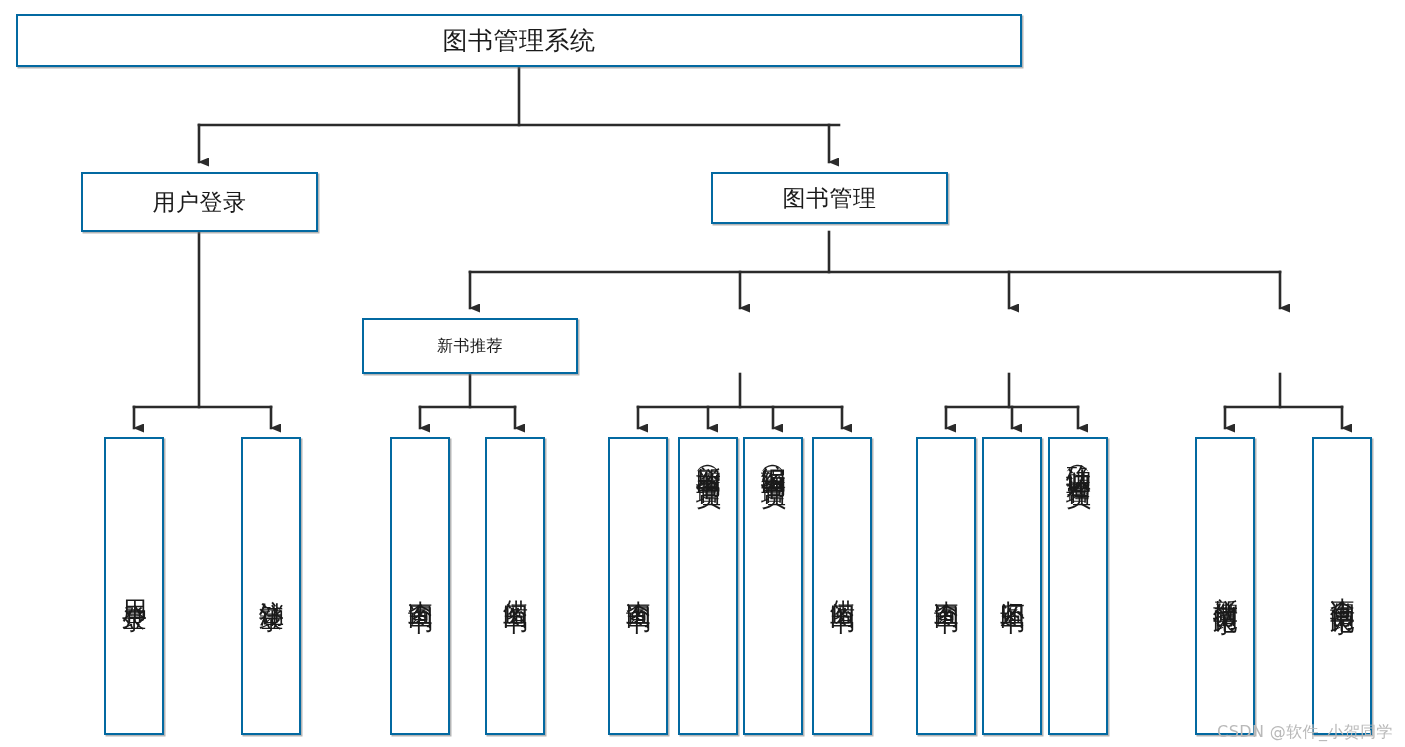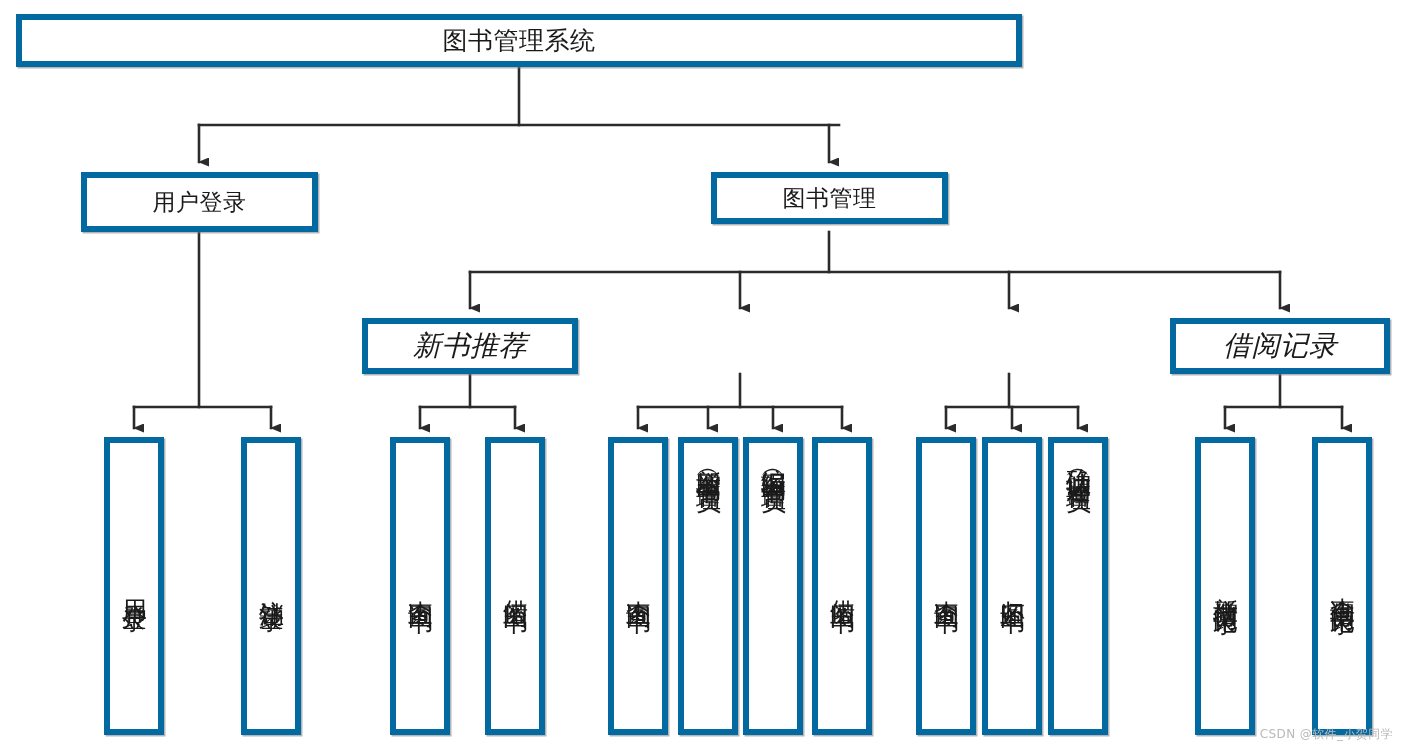"图书管理系统" .node { border: 6px solid #0369a1 -> 2px solid #0369a1 }
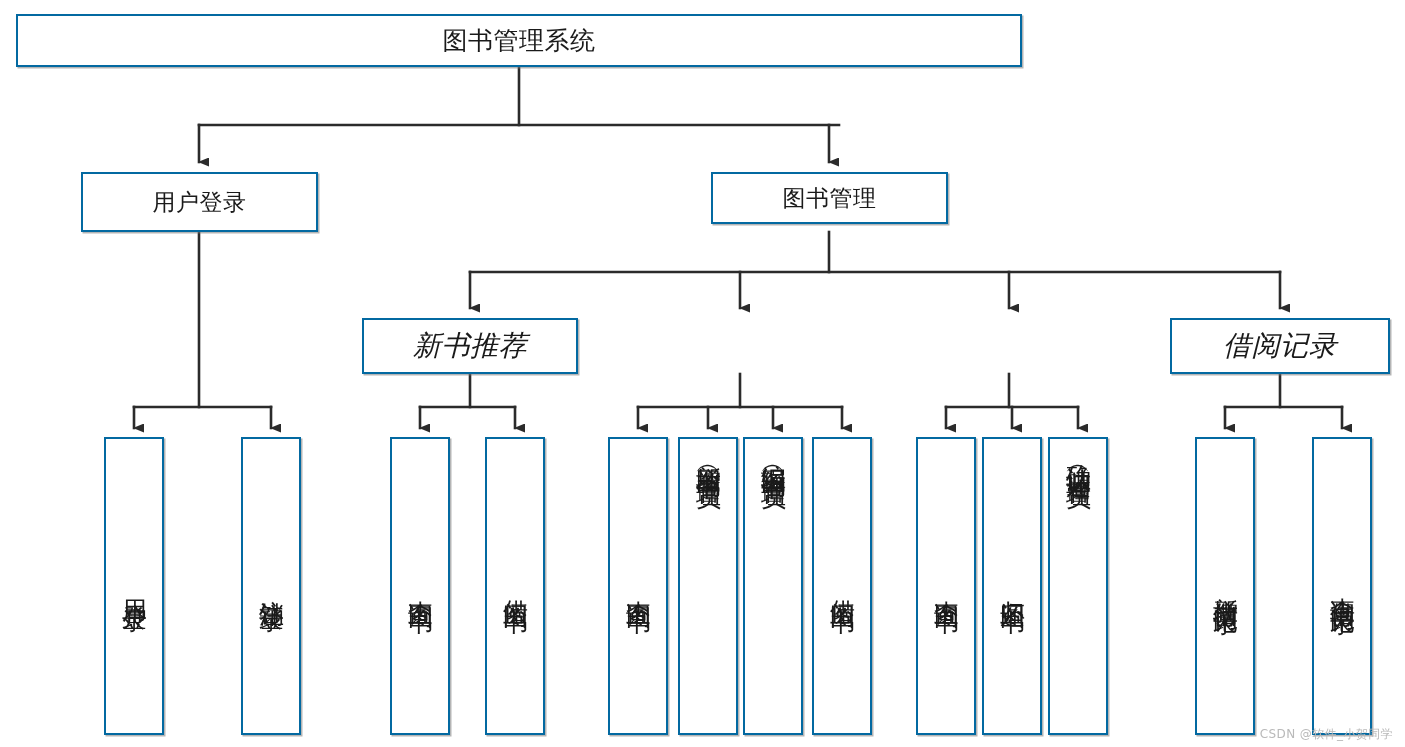"新书推荐" .lvl2 { font-size: 28px -> 16px; font-style: italic -> none }
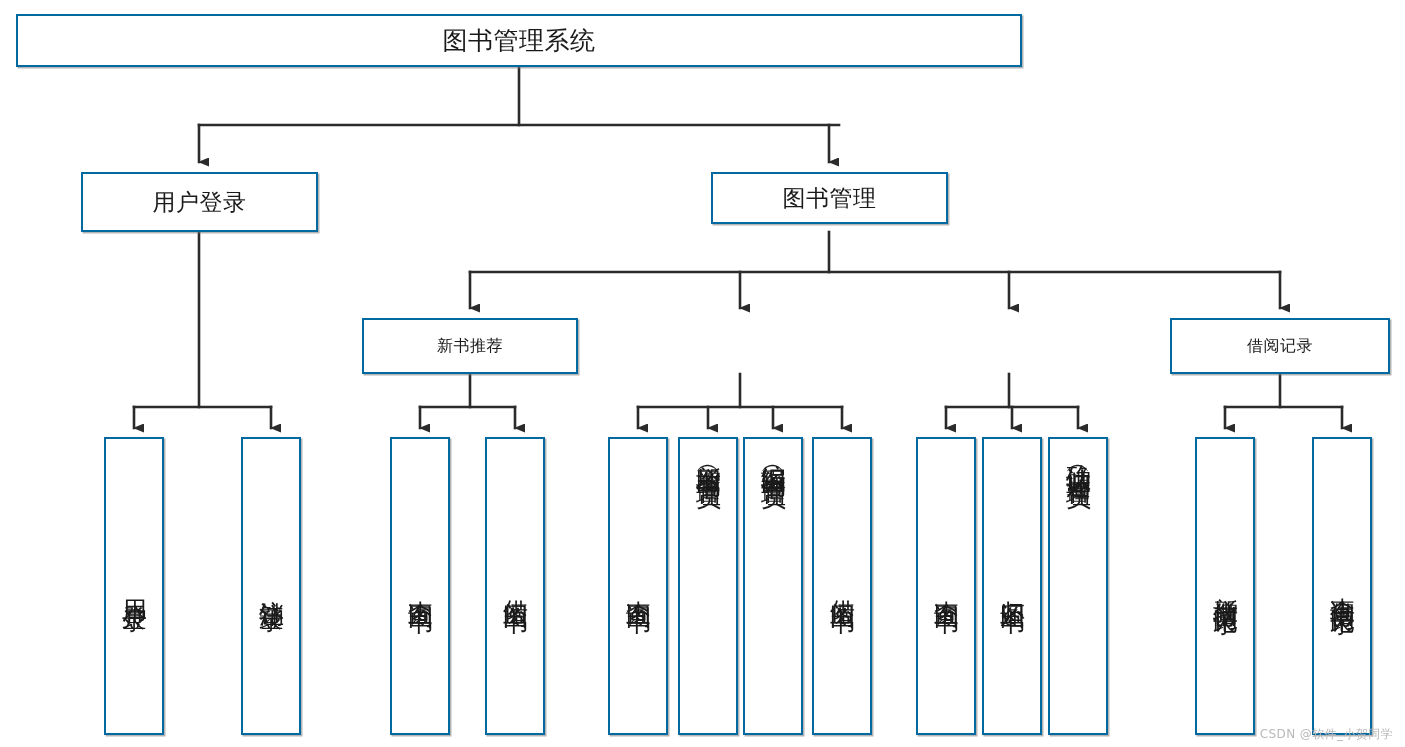"借阅记录" div.node { html: <div> <span>借阅记录</span> </div> -> none }
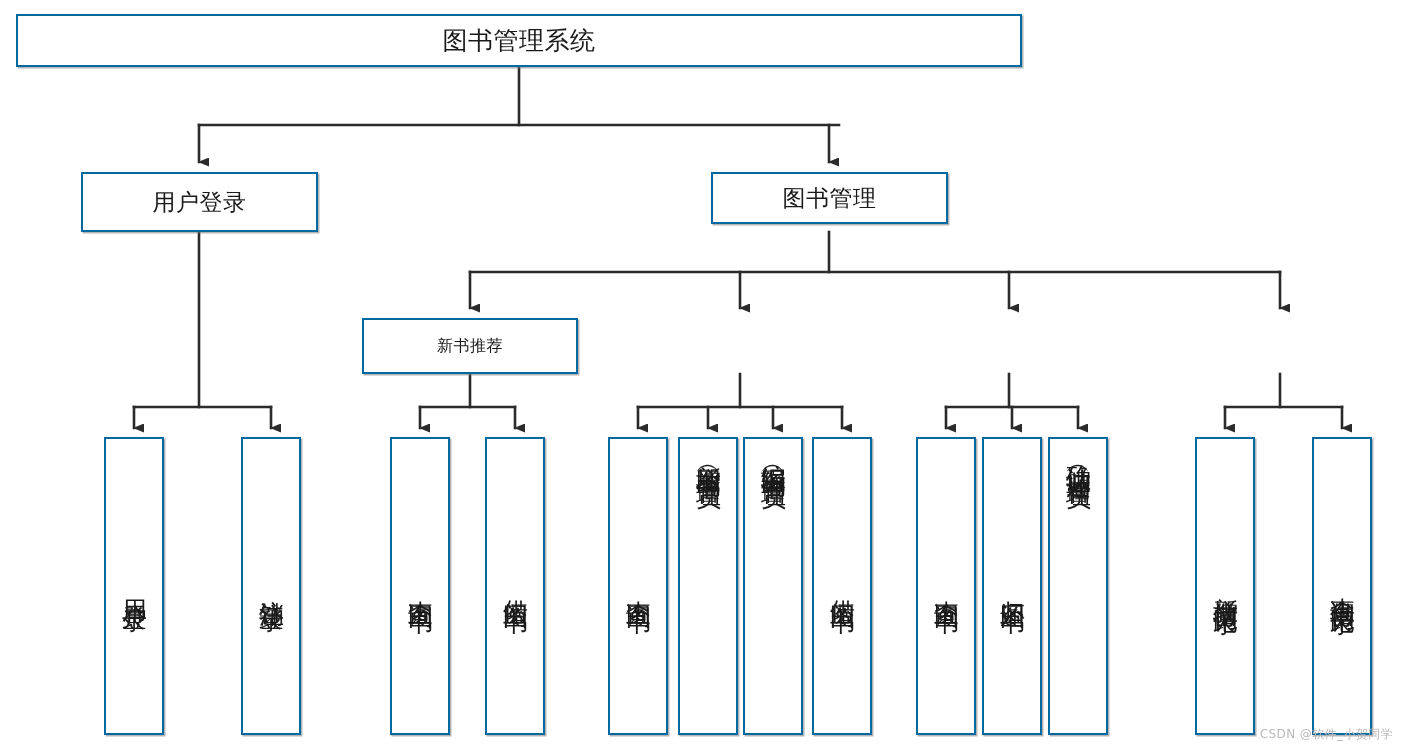"CSDN @软件_小贺同学" .watermark { font-size: 12px -> 16px }
